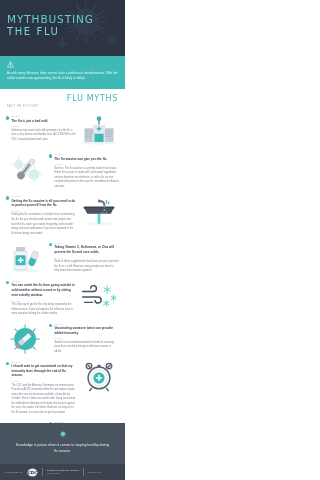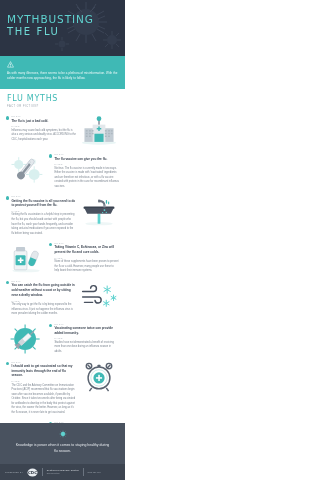"FLU MYTHS" .sec-title { text-align: none -> right }
